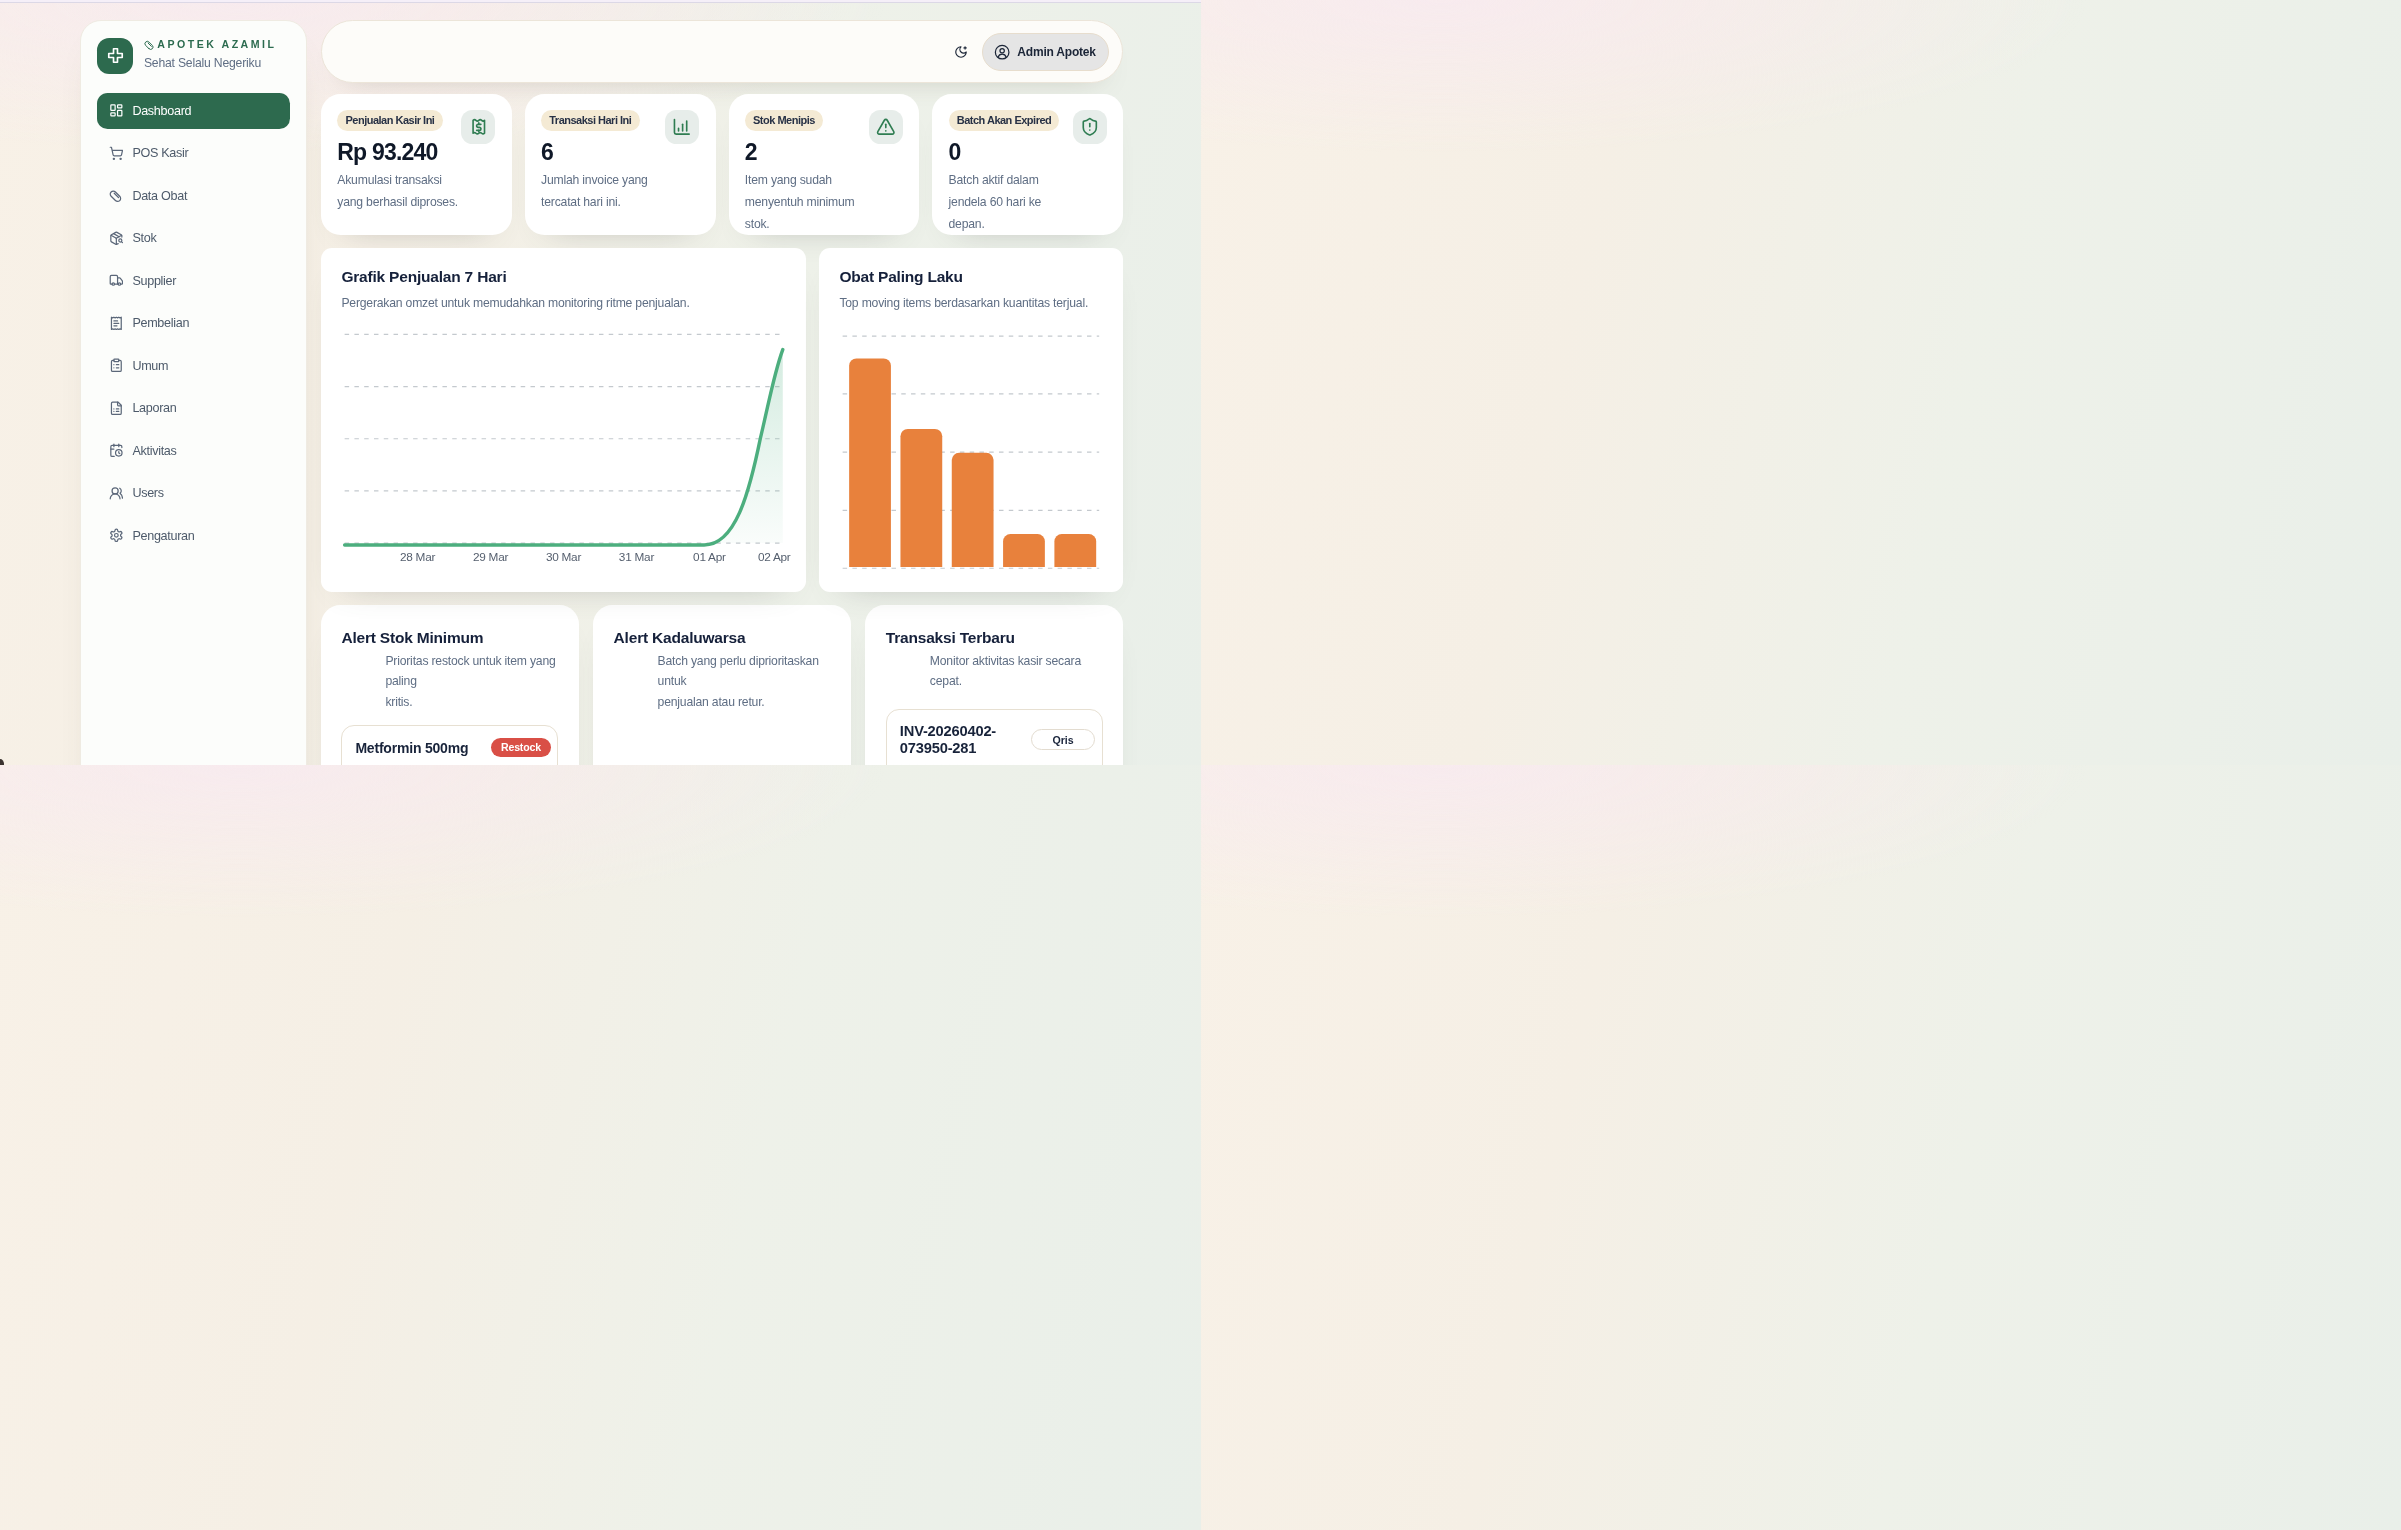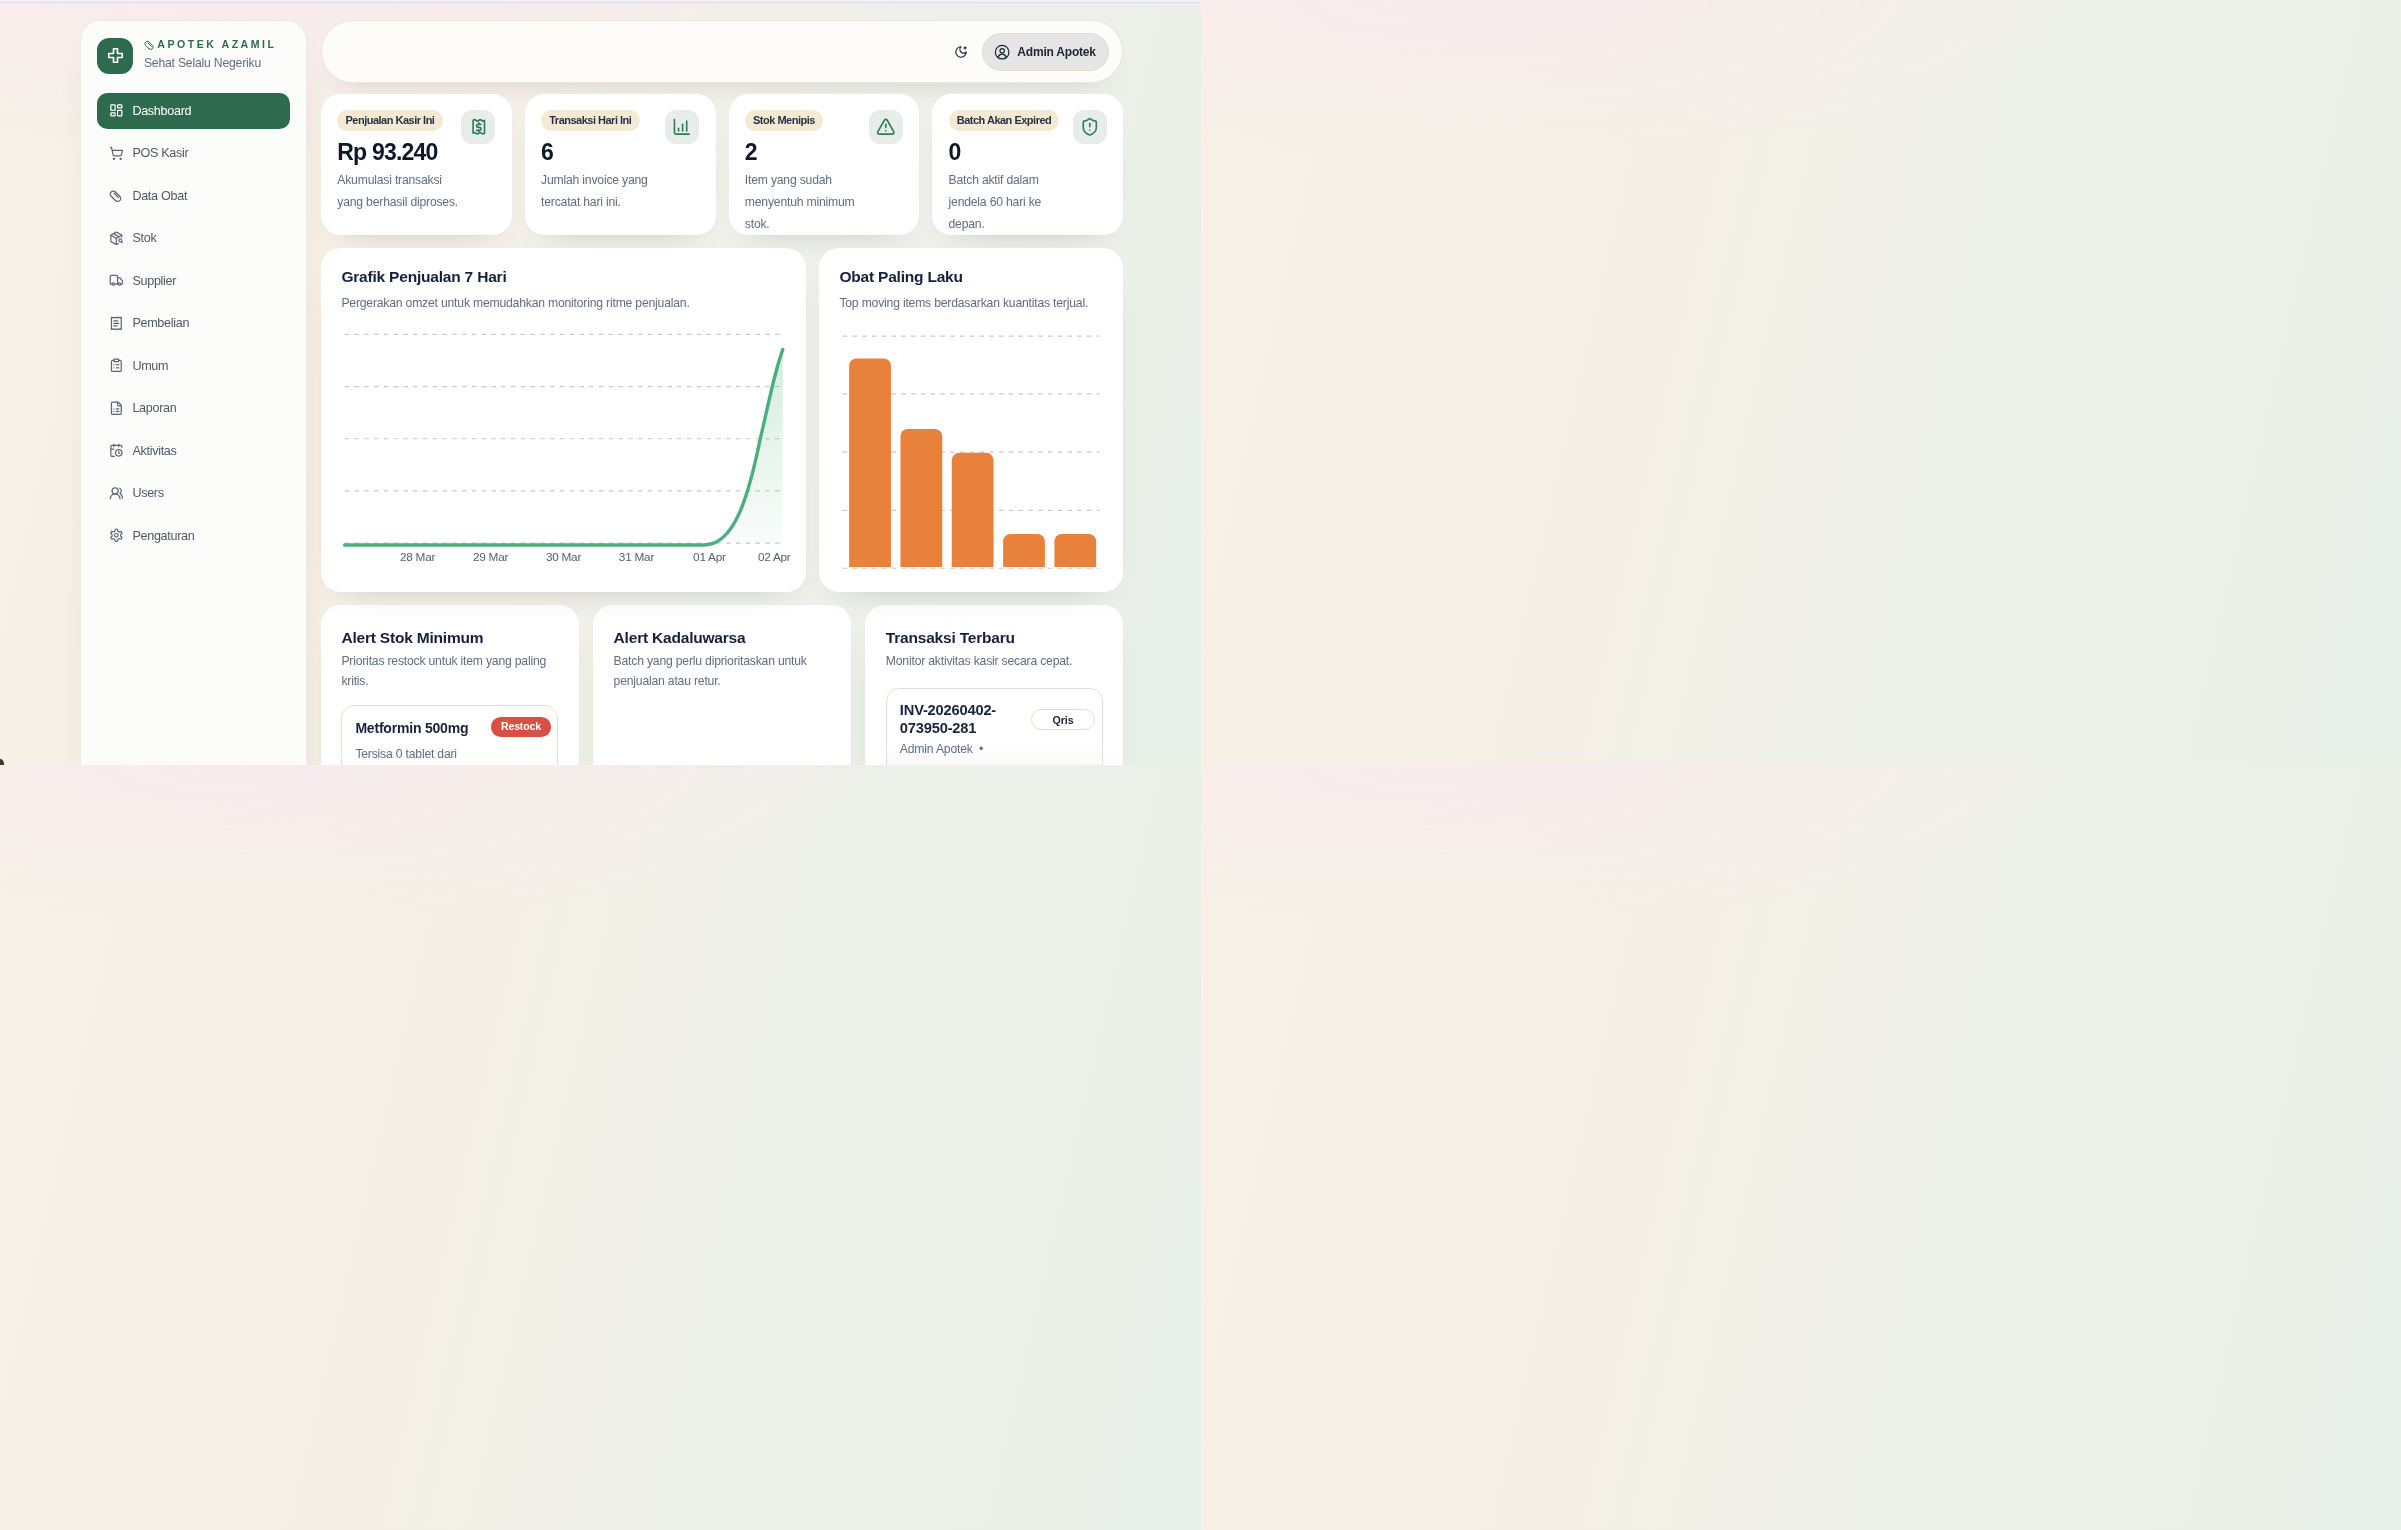"Grafik Penjualan 7 Hari" .ccard { border-radius: 20px -> 11px }
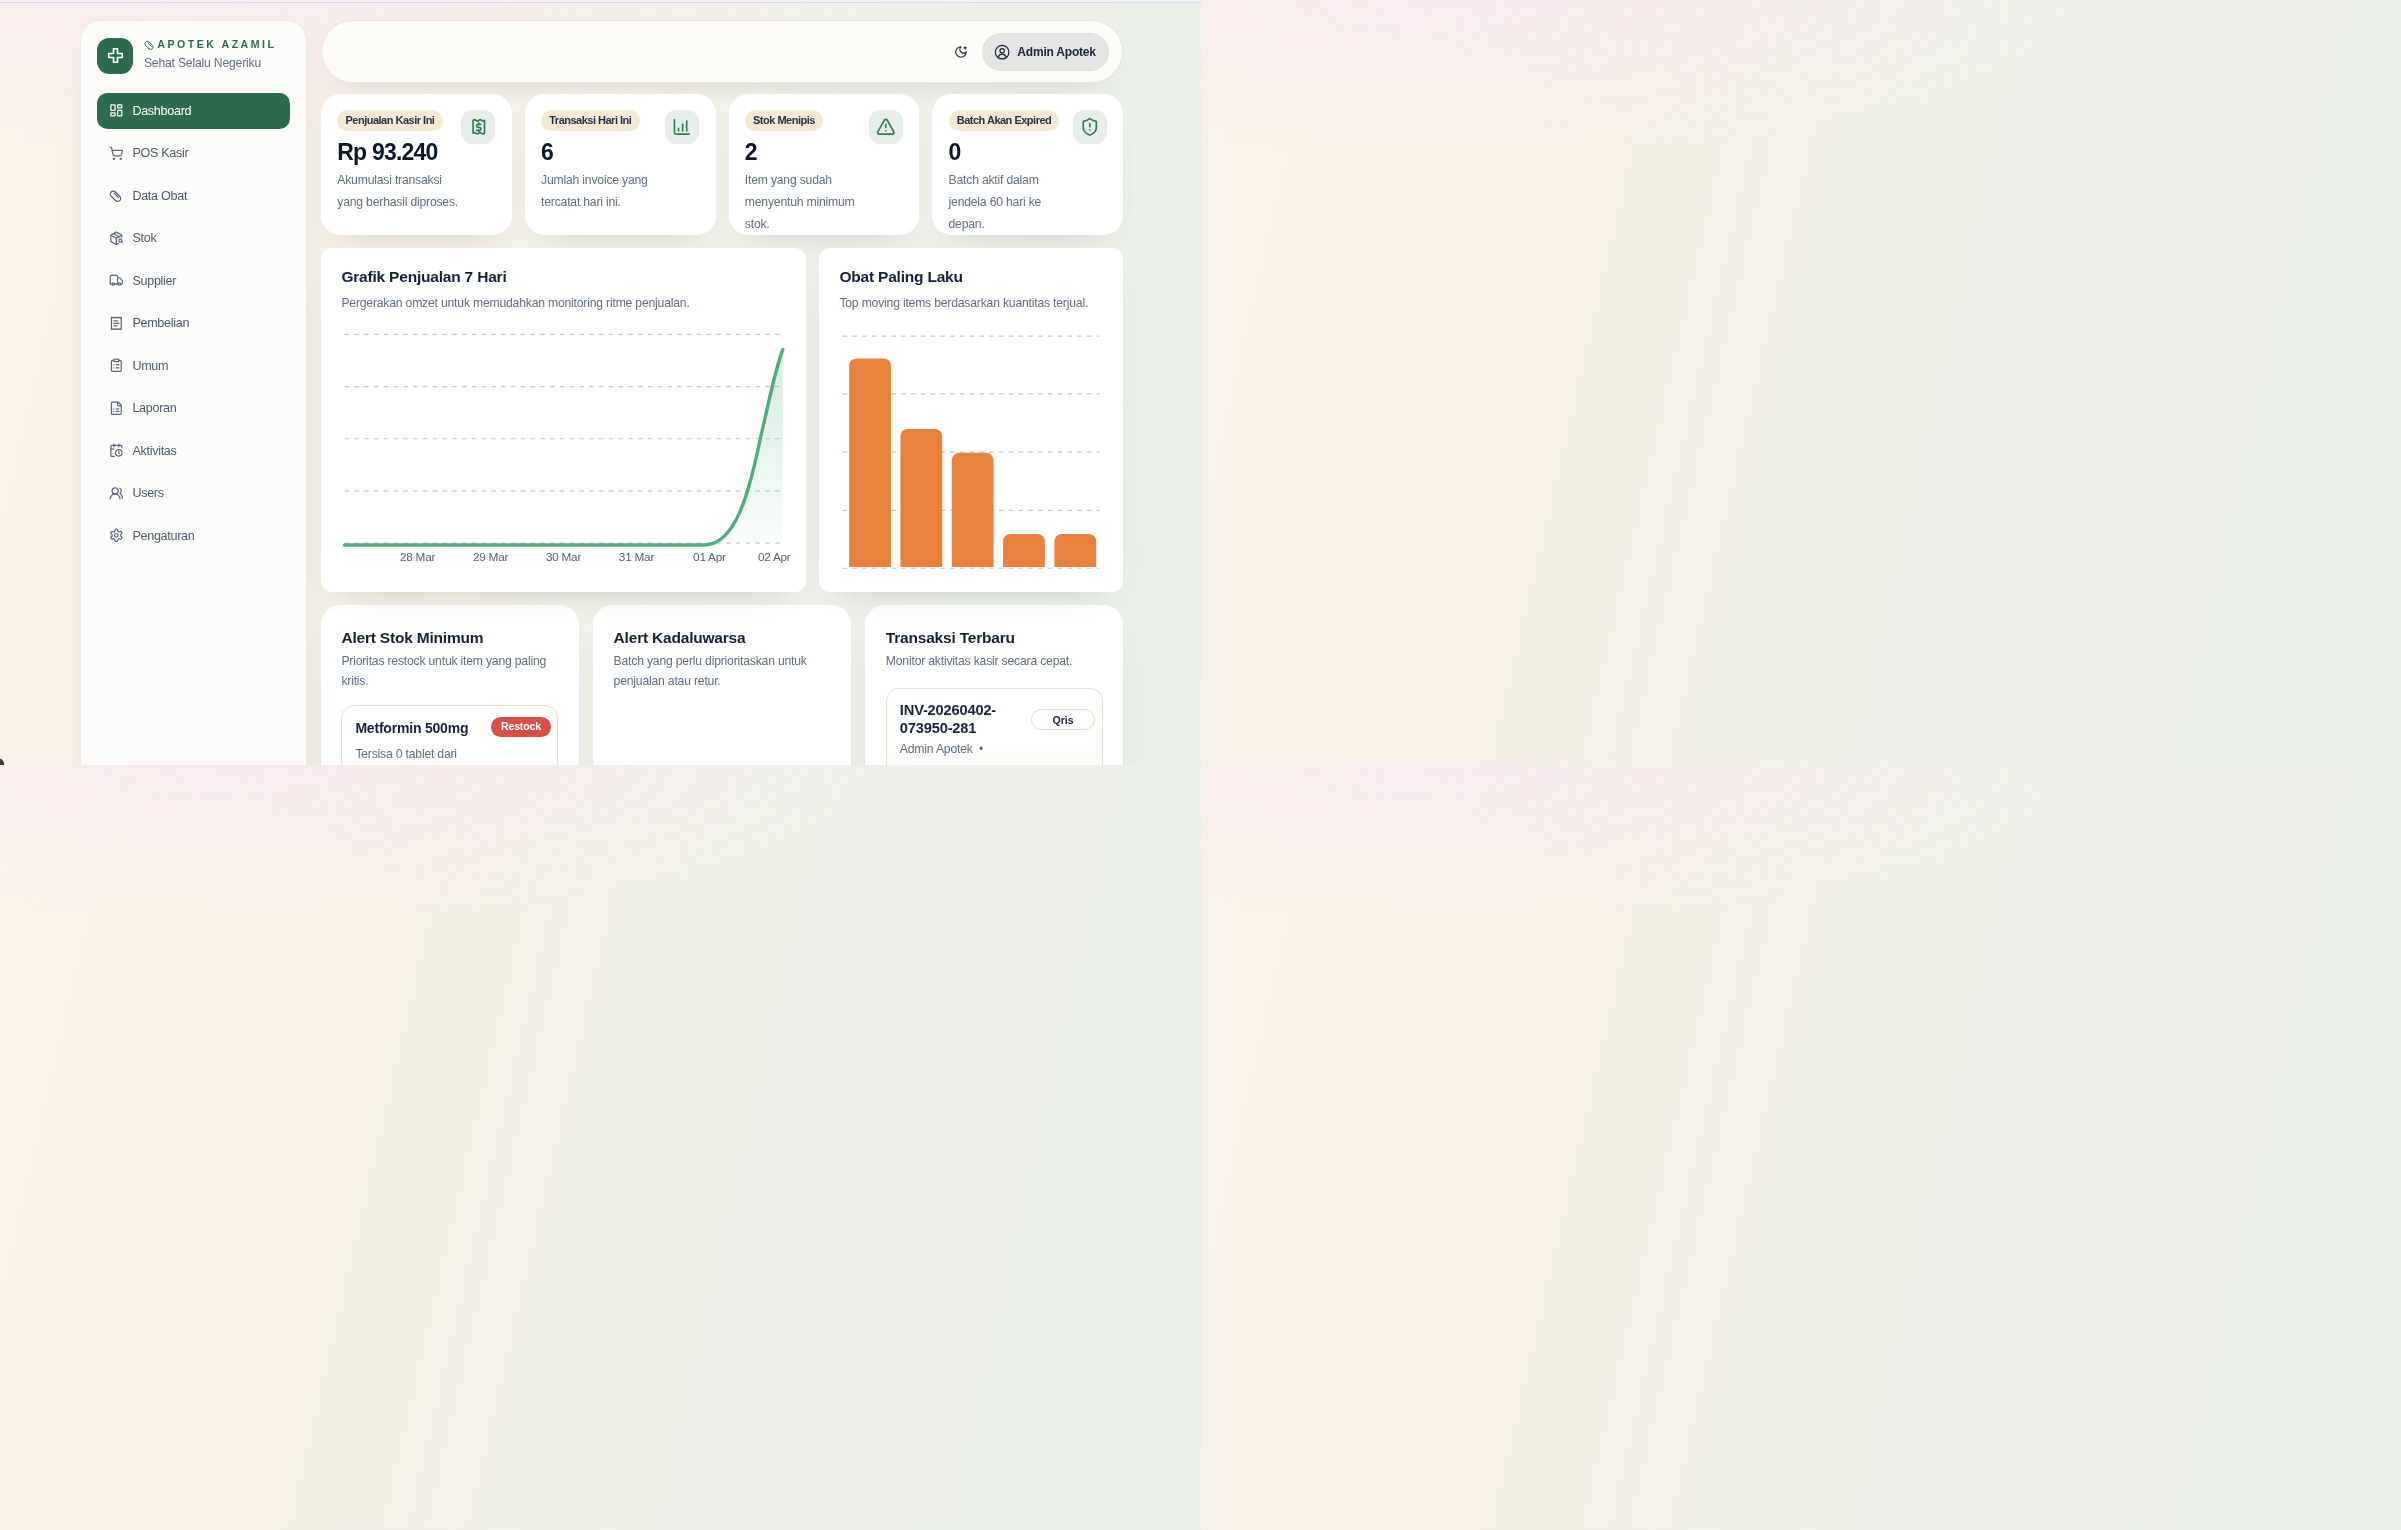"Prioritas restock untuk item yang" .bsub { margin-left: none -> 44px }
